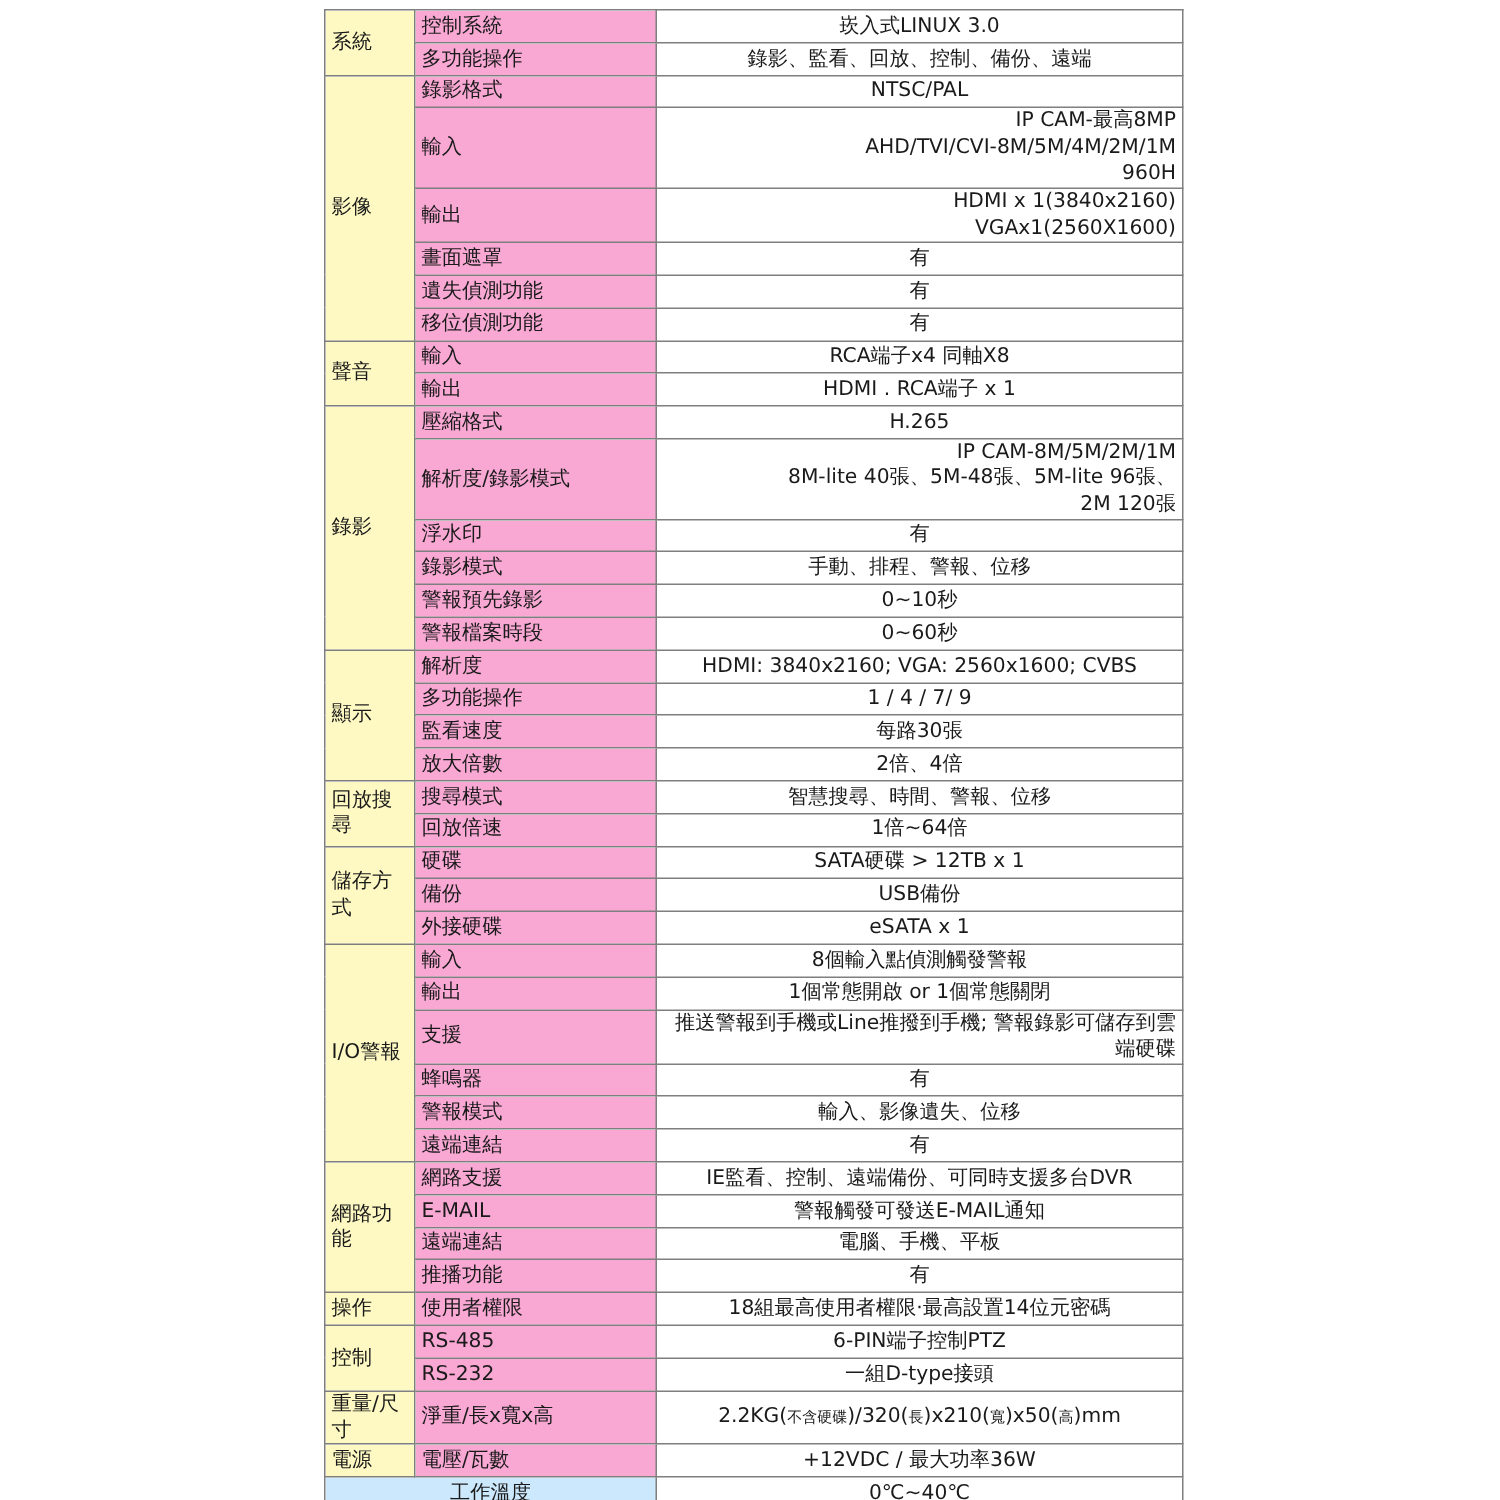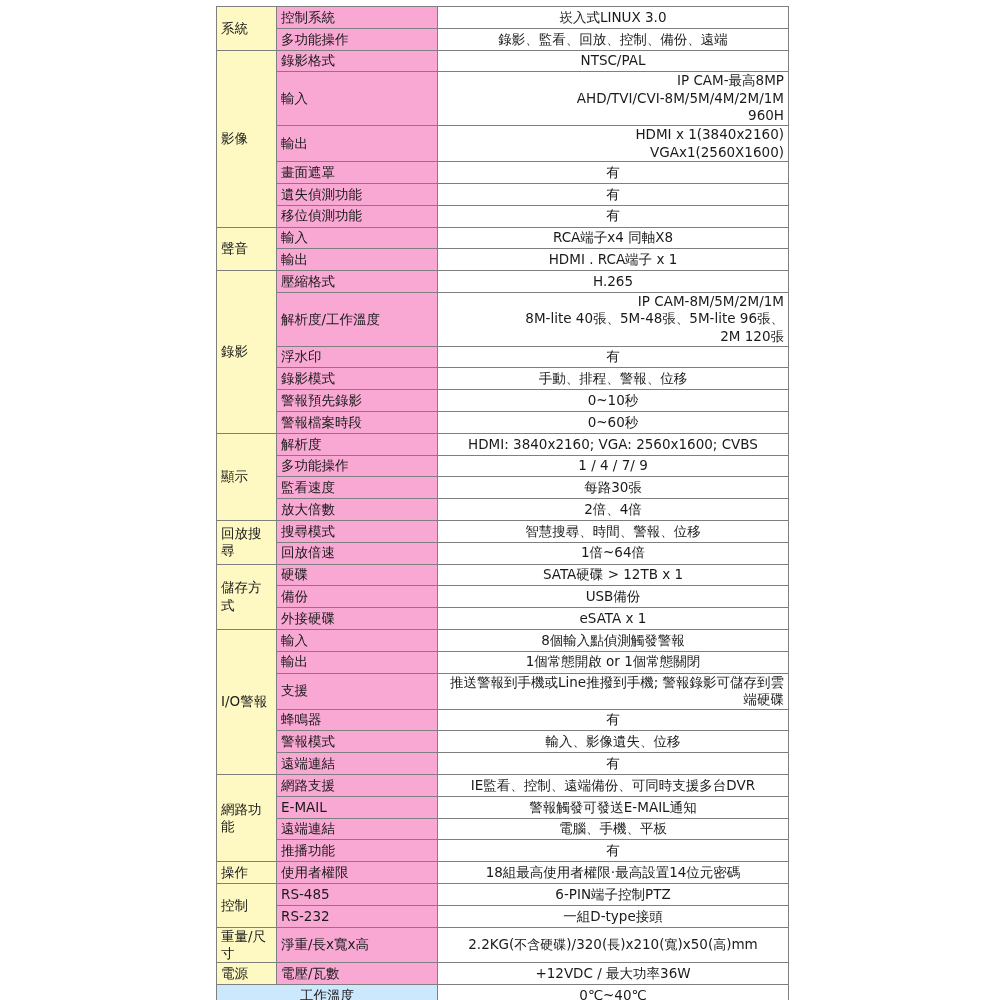"解析度/工作溫度" td.item { text: /工作溫度 -> /錄影模式 }
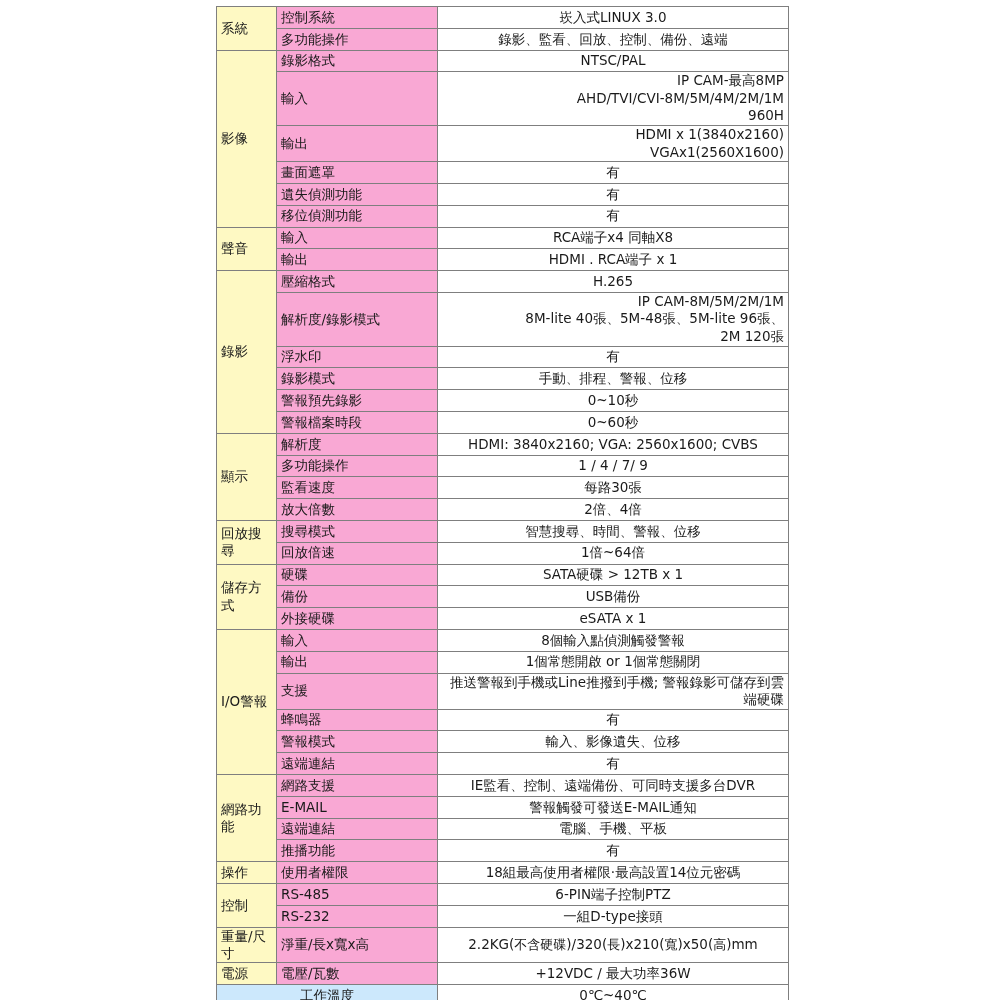"不含硬碟" .sm { font-size: 13px -> 10px }
